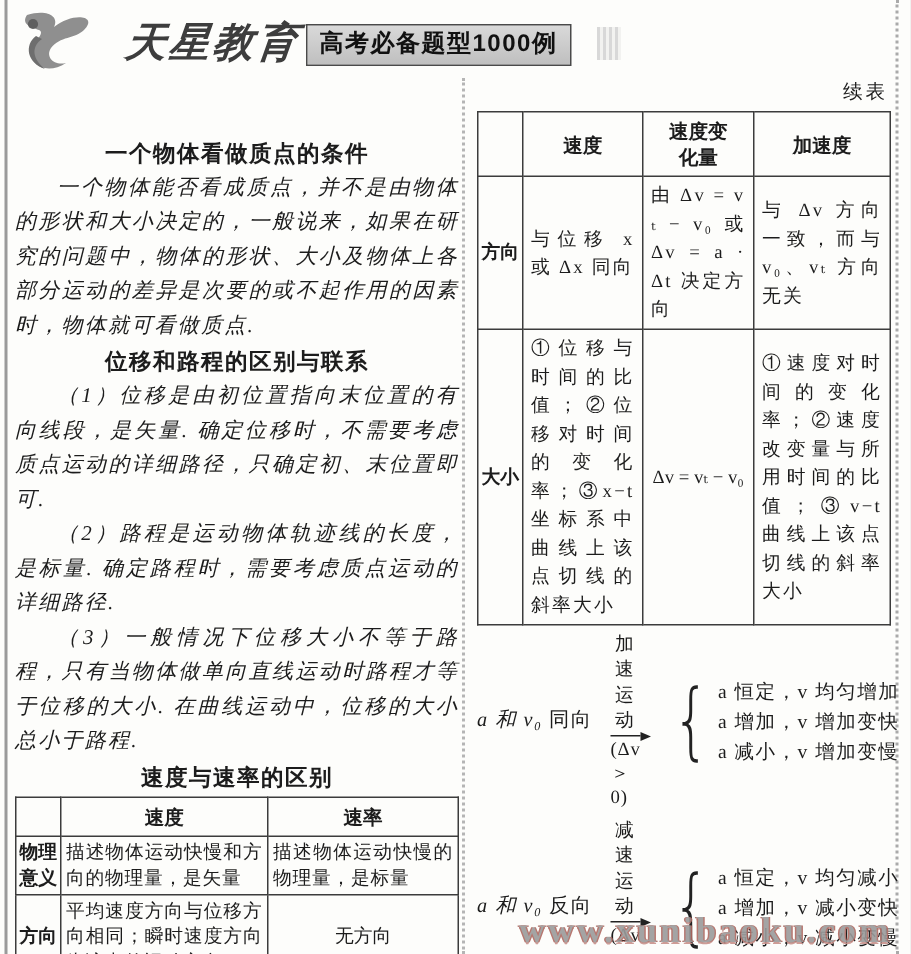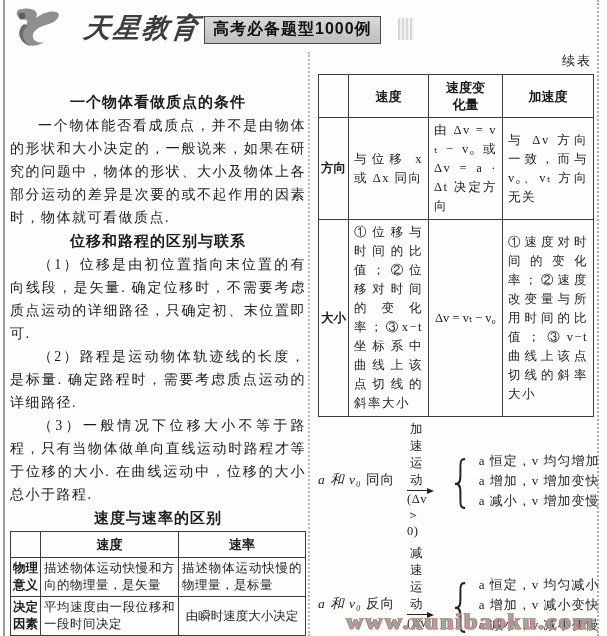"一个物体能否看成质点，并不是由物体的形状和大小决定的，一般说来，如果在研究的问题" .p { font-style: none -> italic }
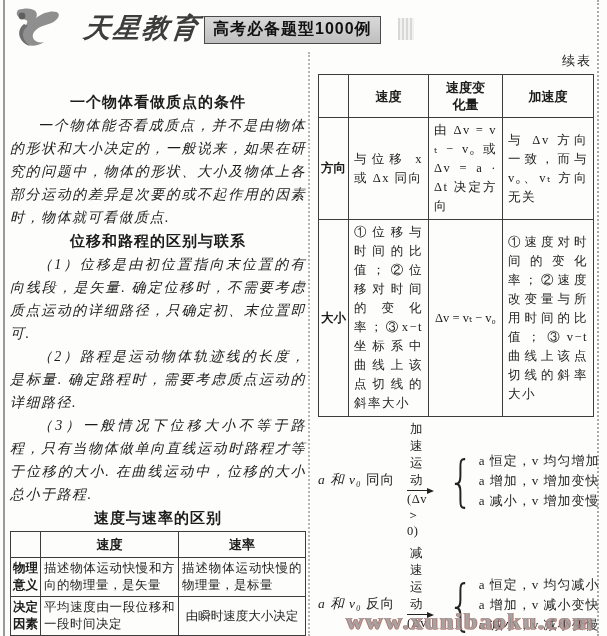"决定因素" tr { html: <tr> <td>决定因素</td> <td>平均速度由一段位移和一段时间决定</td> <td>由瞬时速度大小决定</td> </tr> -> none }
